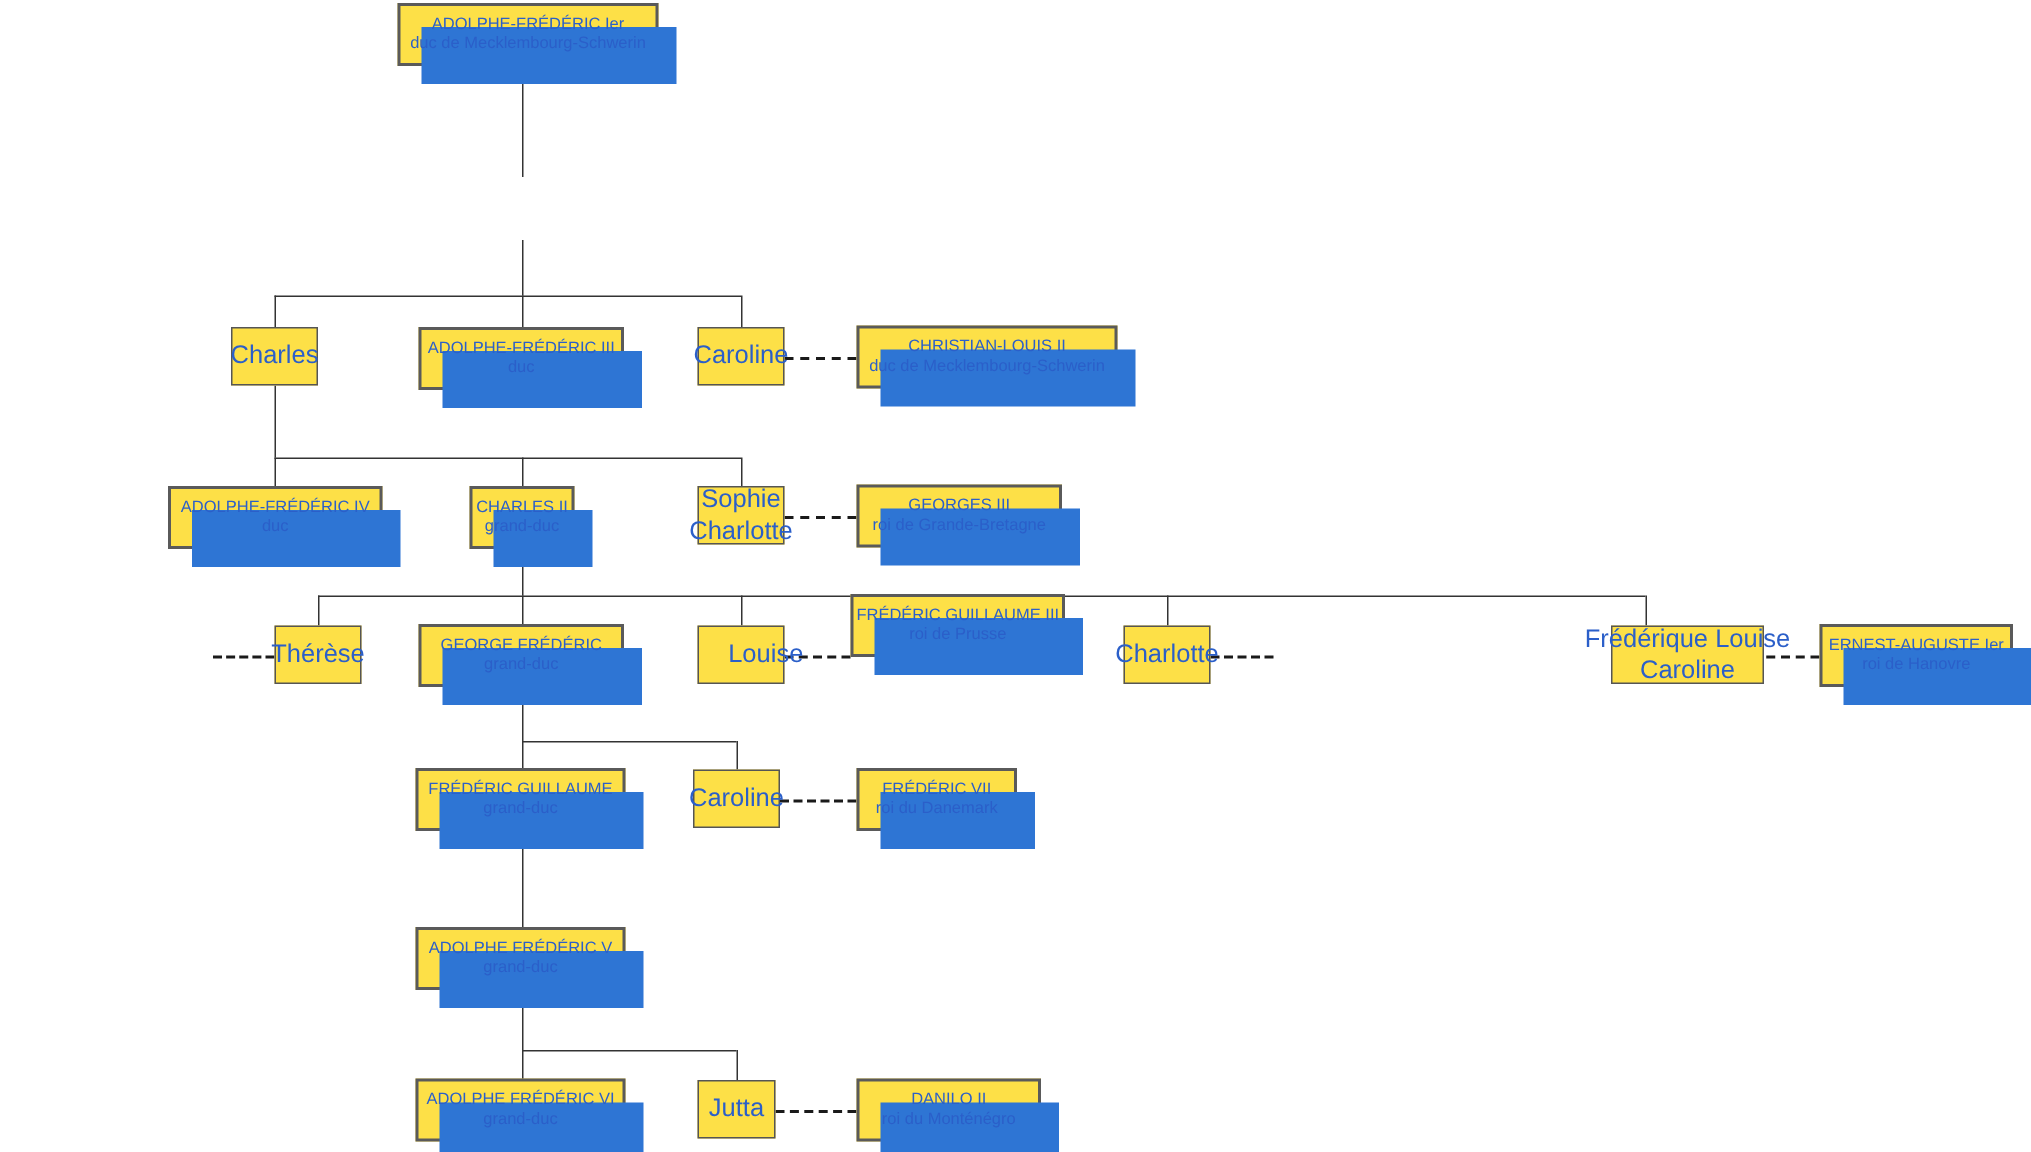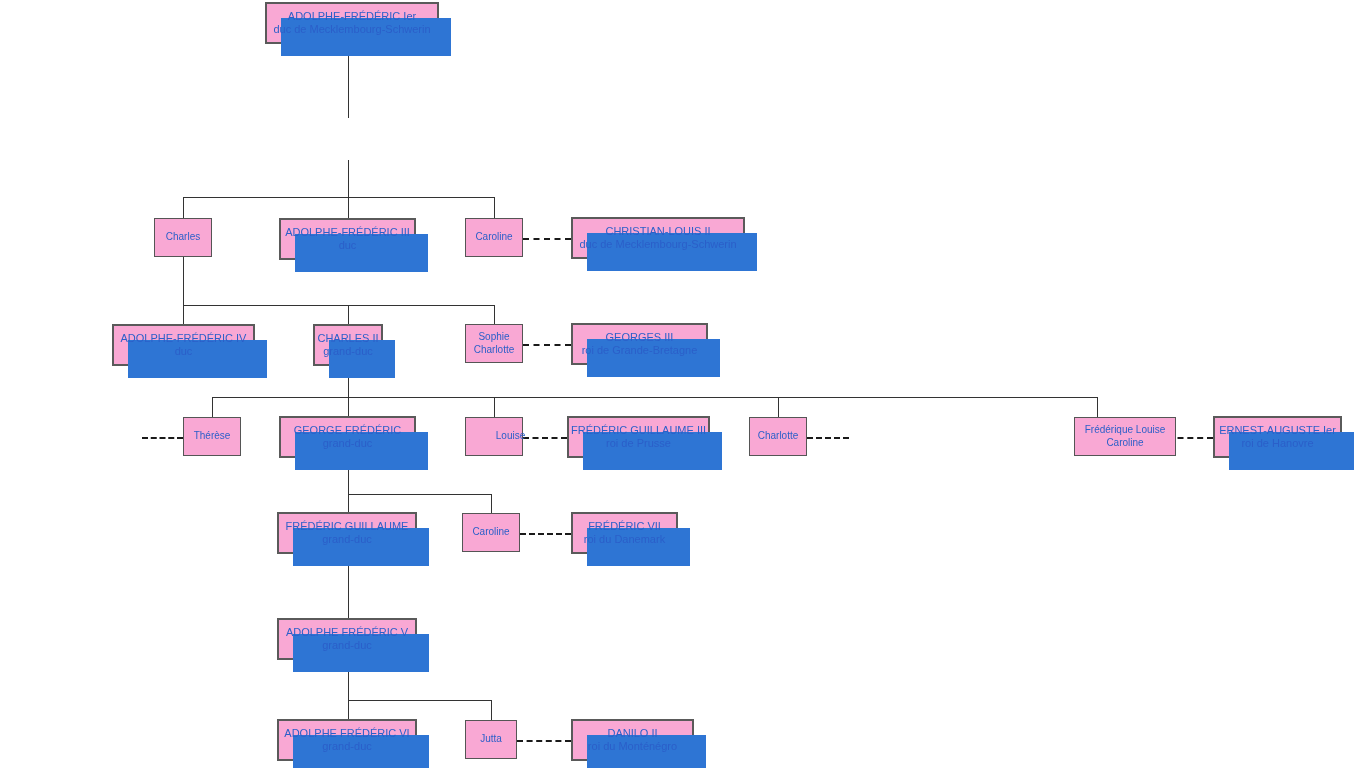"ADOLPHE-FRÉDÉRIC Ier" .node { background: #f9a8d4 -> #fde047 }
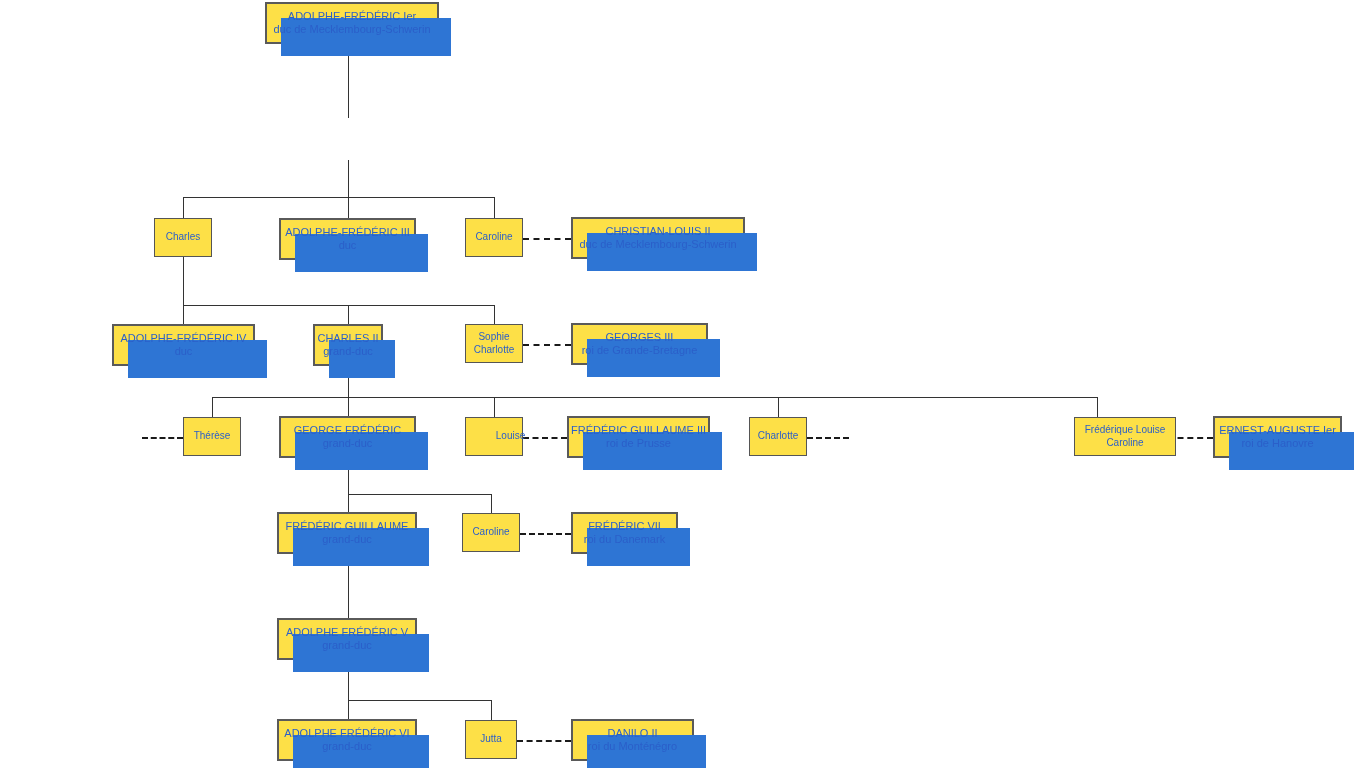"Charles" .node.spouse { font-size: 10px -> 17px }
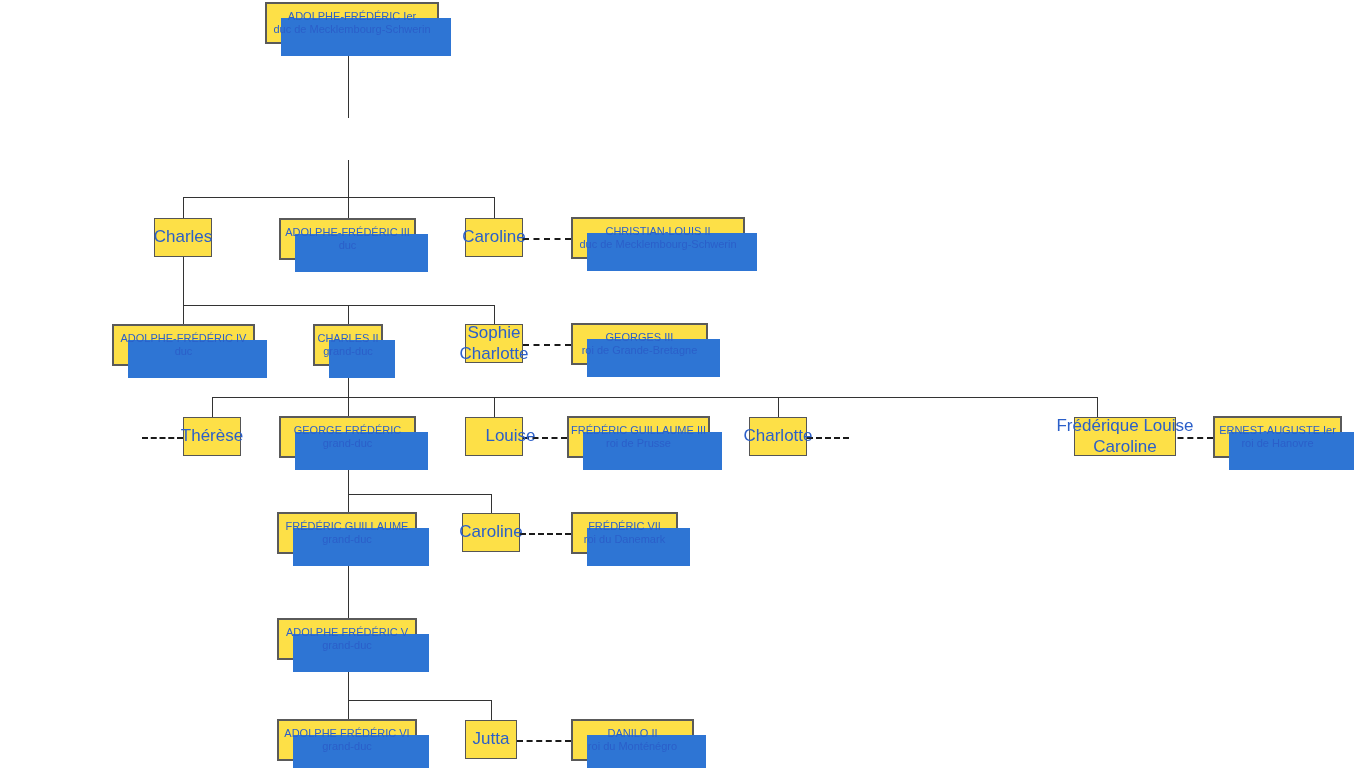"FRÉDÉRIC GUILLAUME III" div.node { top: 416px -> 396px }
